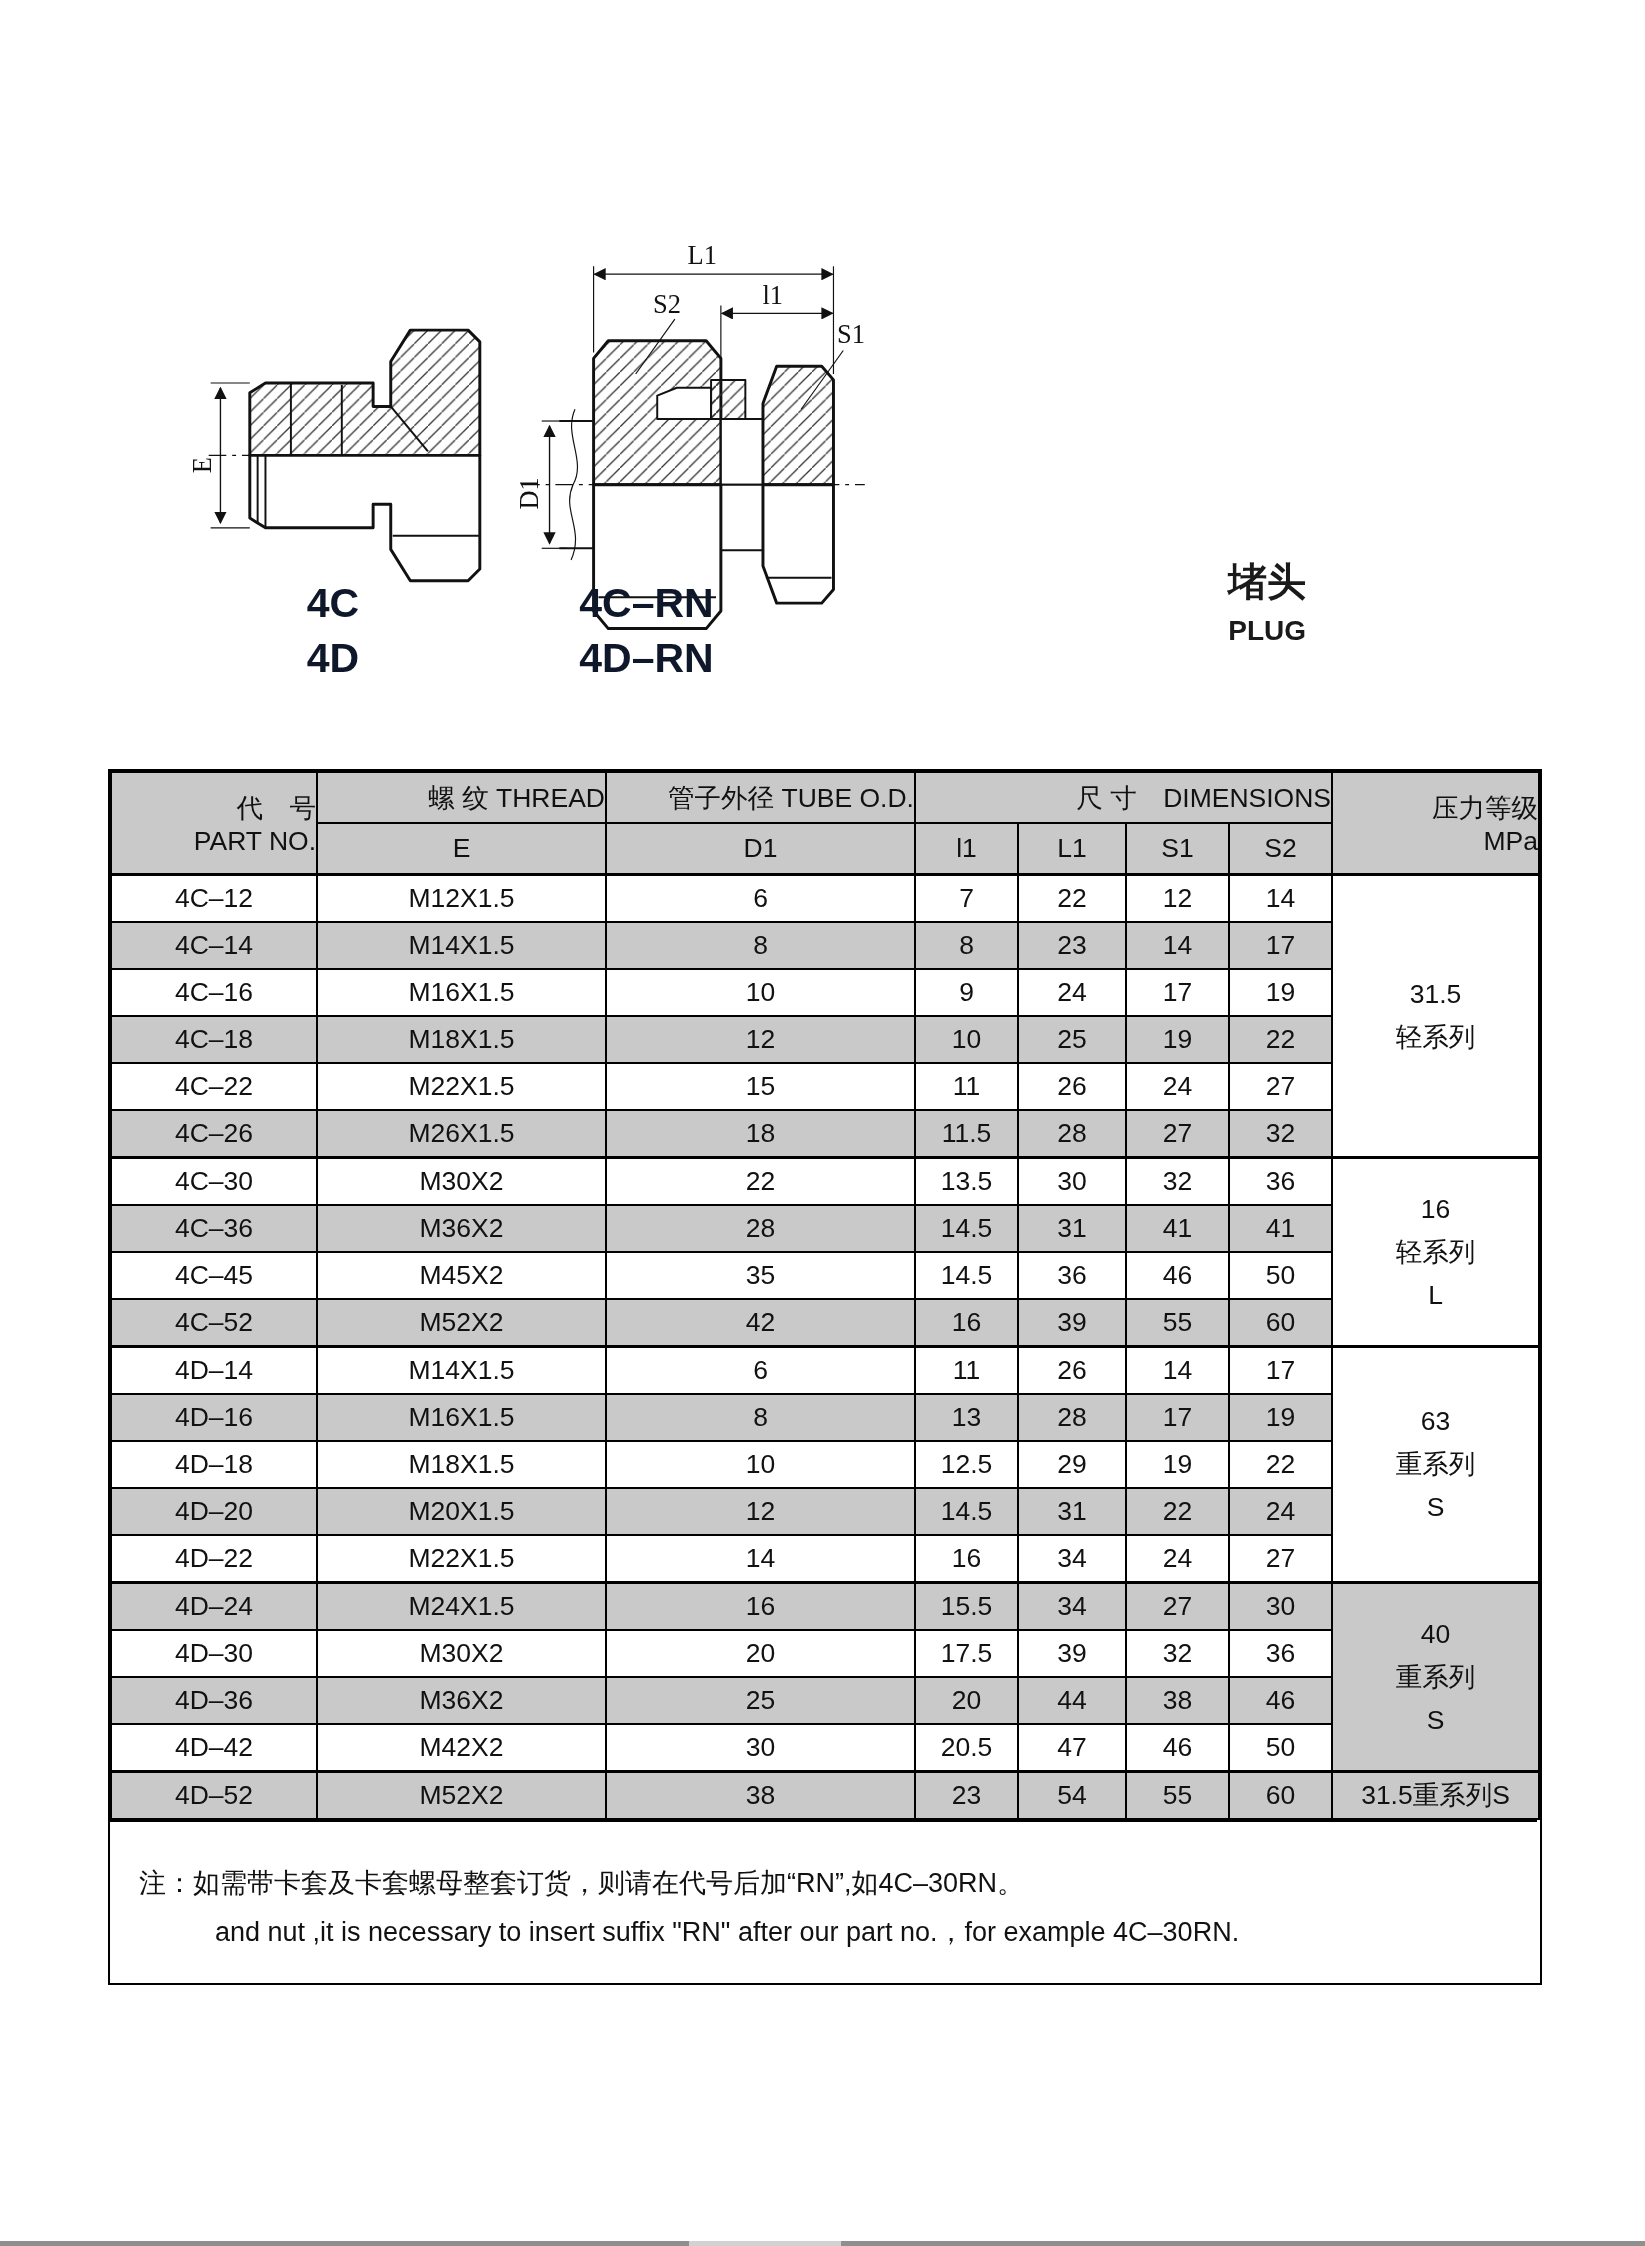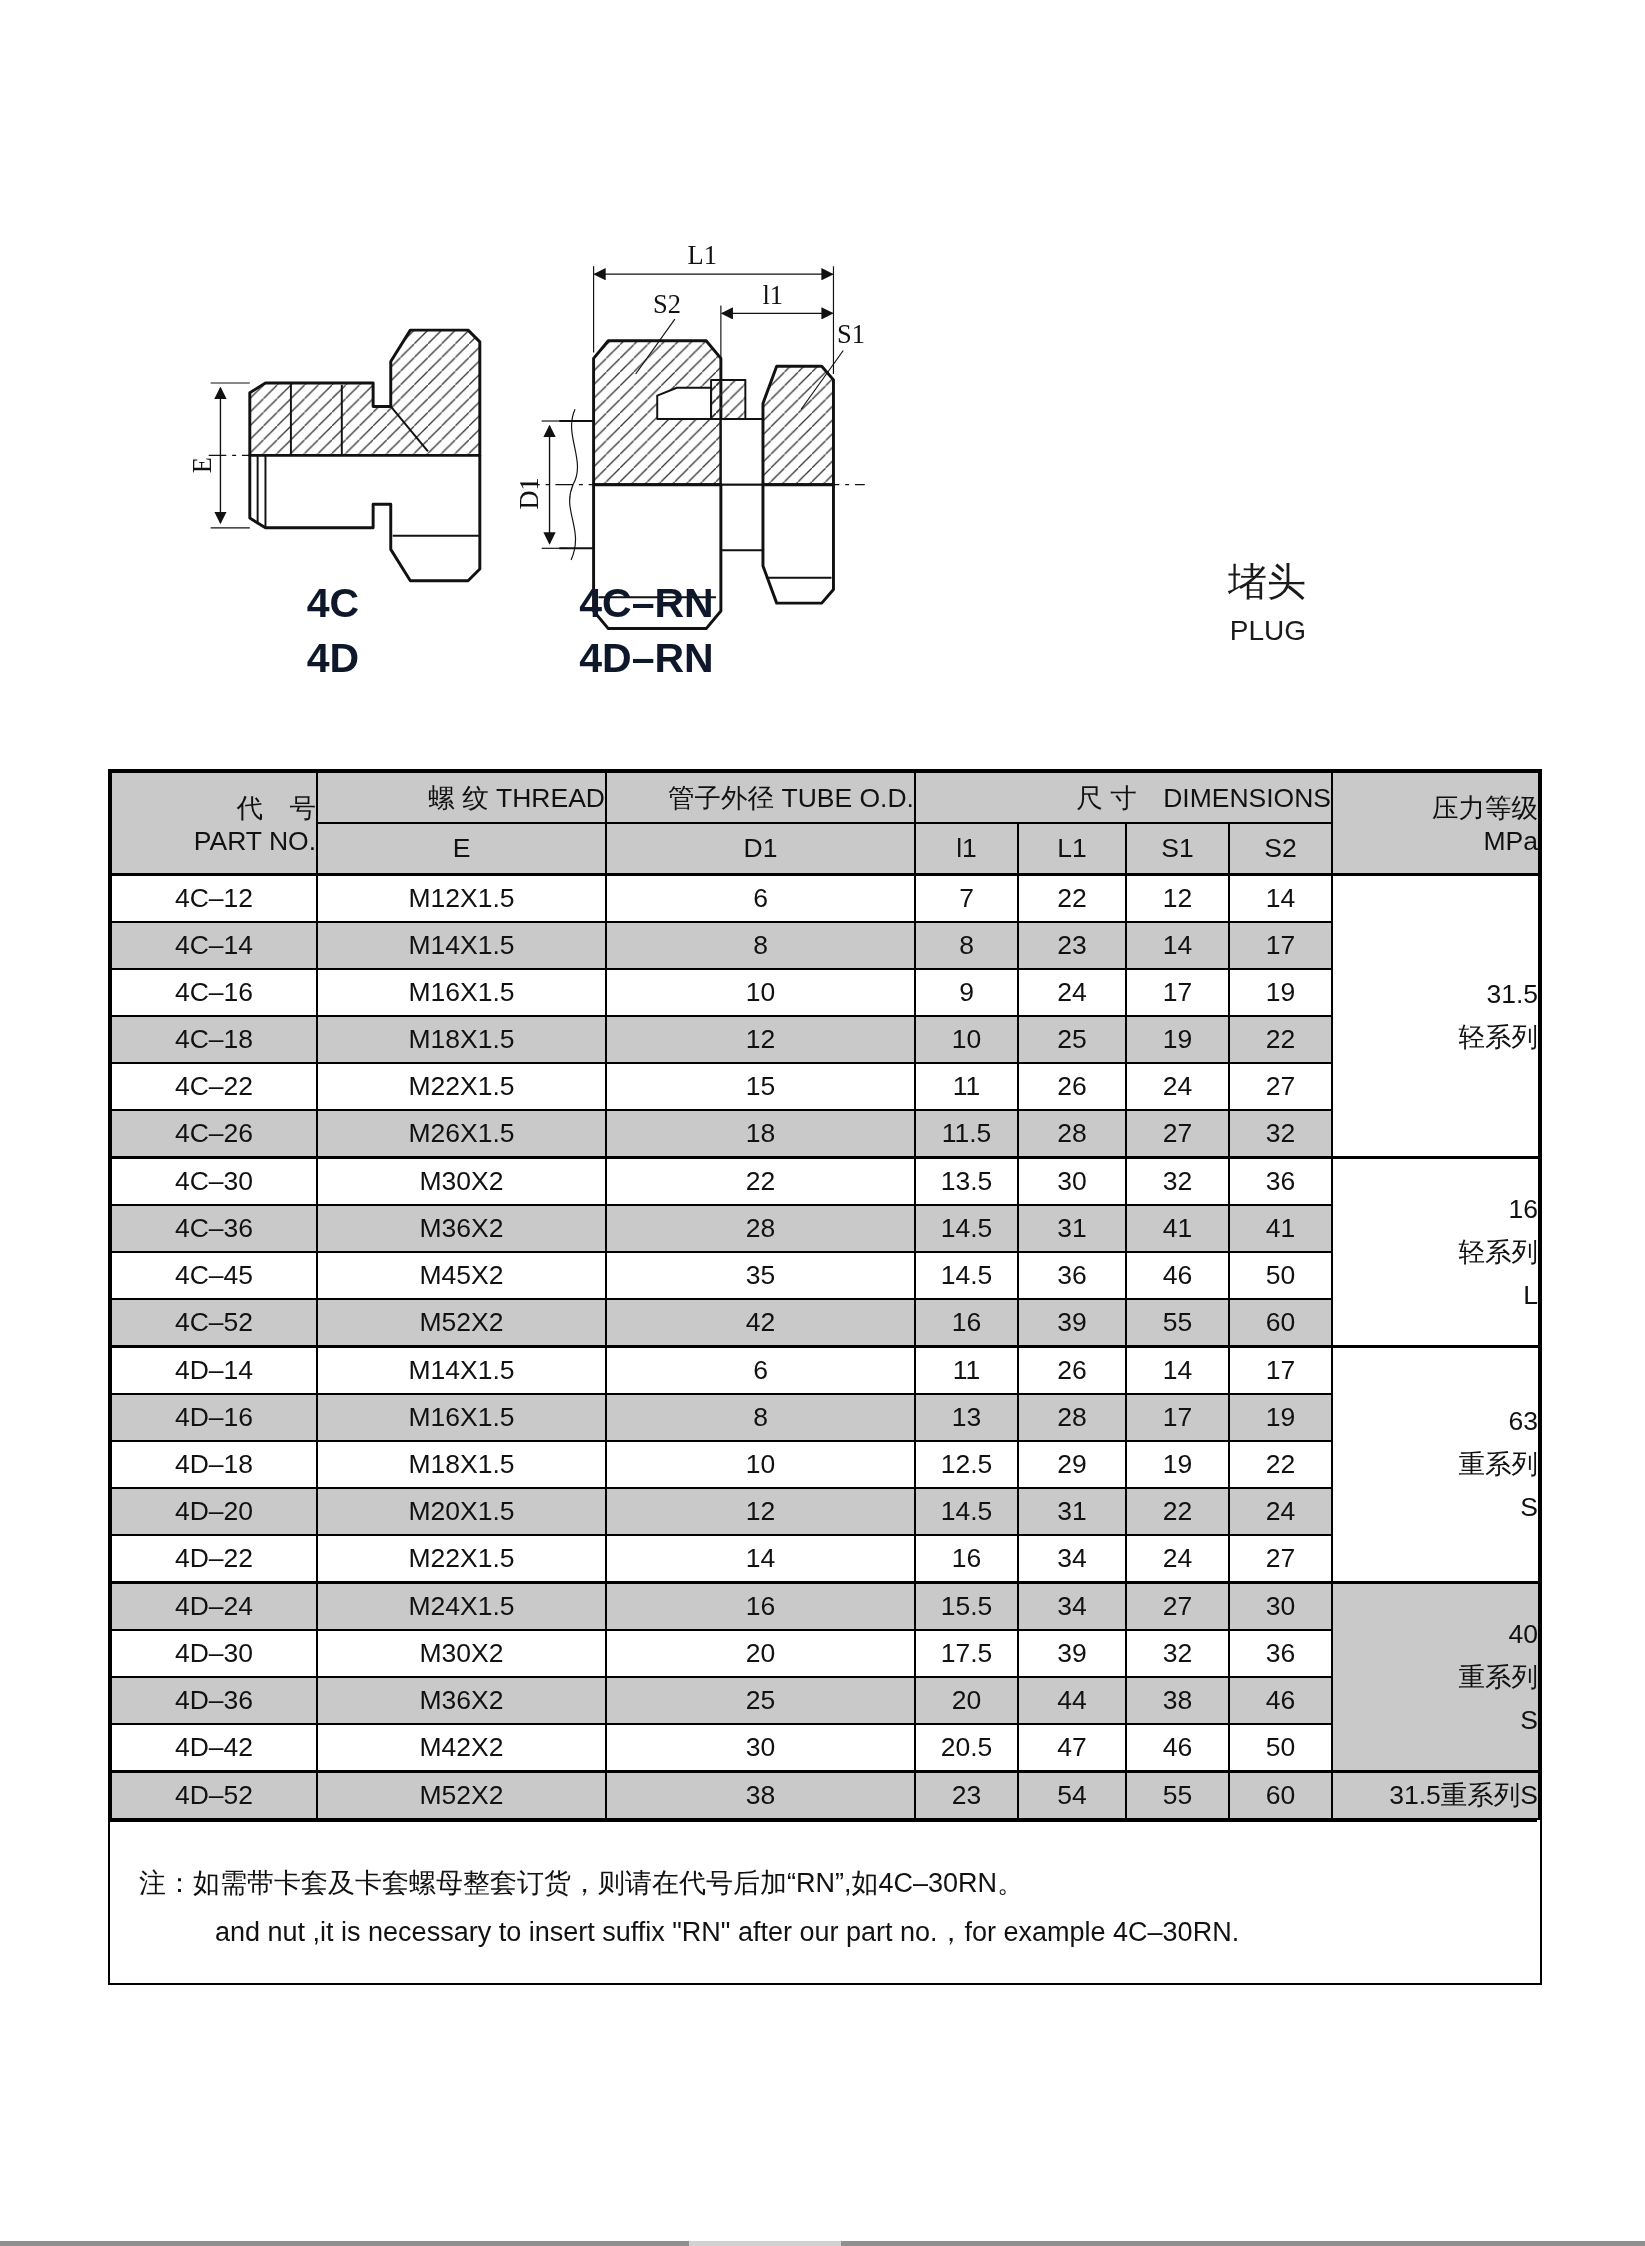"堵头" .pagetitle { font-weight: normal -> bold }
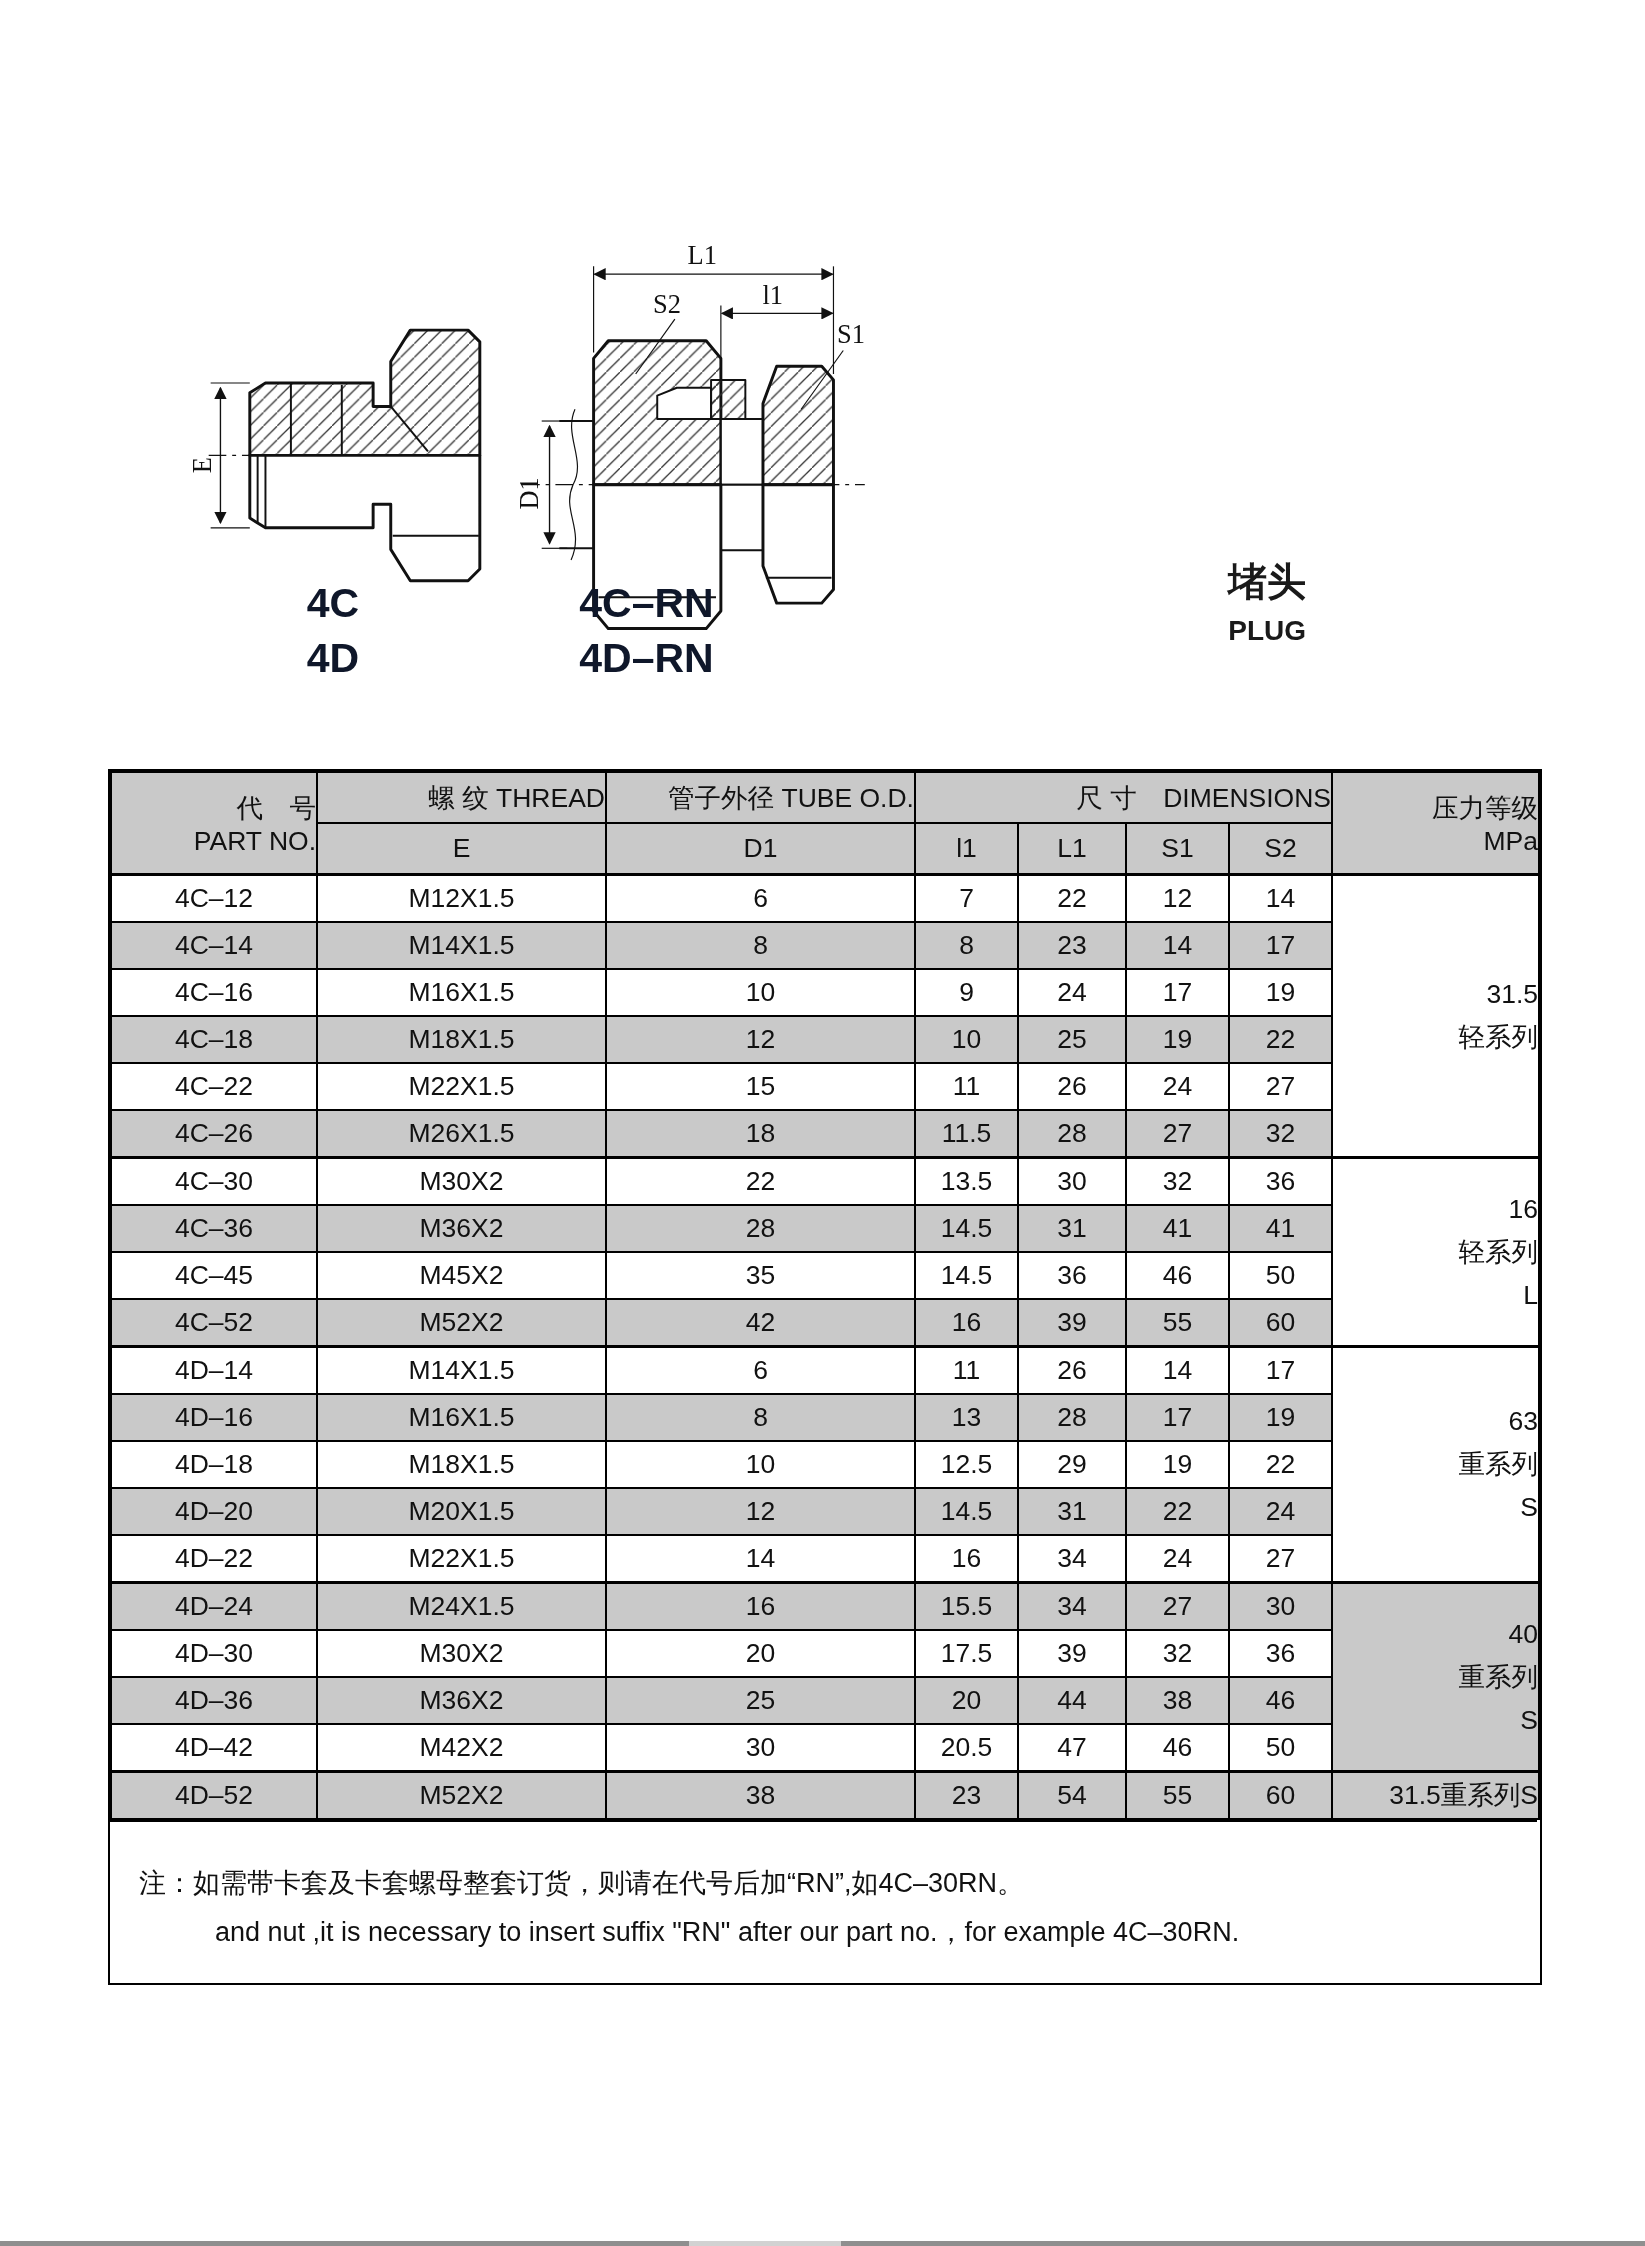"31.5" tbody td.mpa div { text-align: right -> none }
